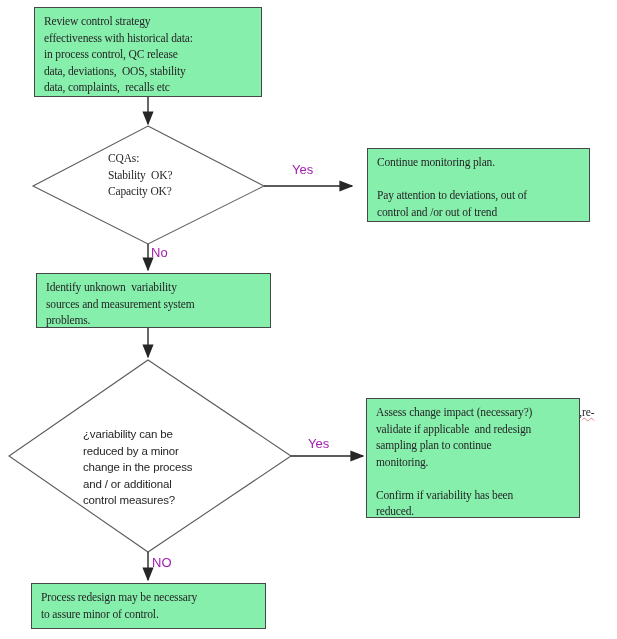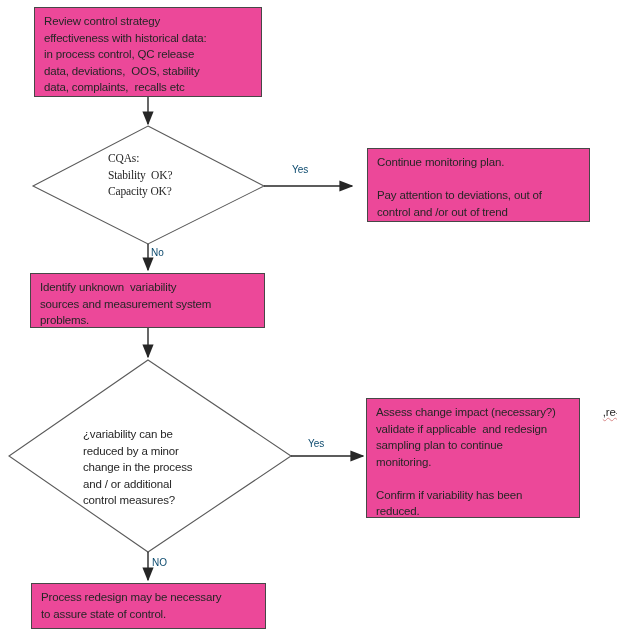"Review control strategy" .box { background: #ec4899 -> #86efac; font-family: none -> Liberation Serif, serif }
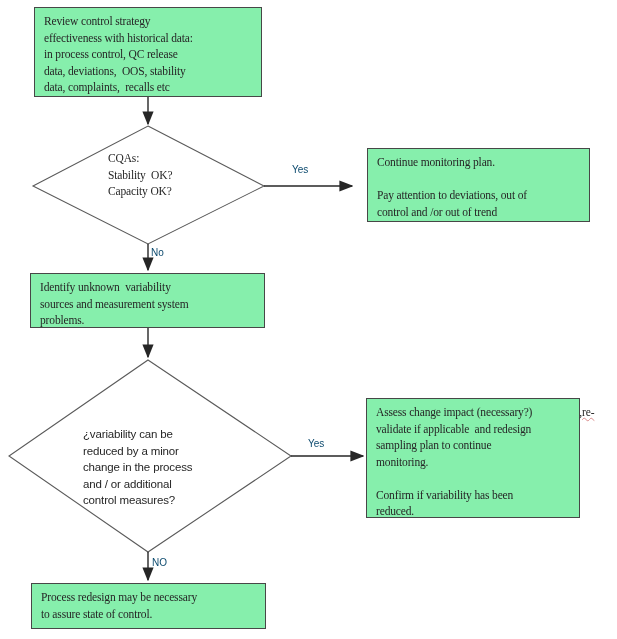"Yes" .branch-label { color: #0c4a6e -> #a21caf; font-size: 10px -> 13px }
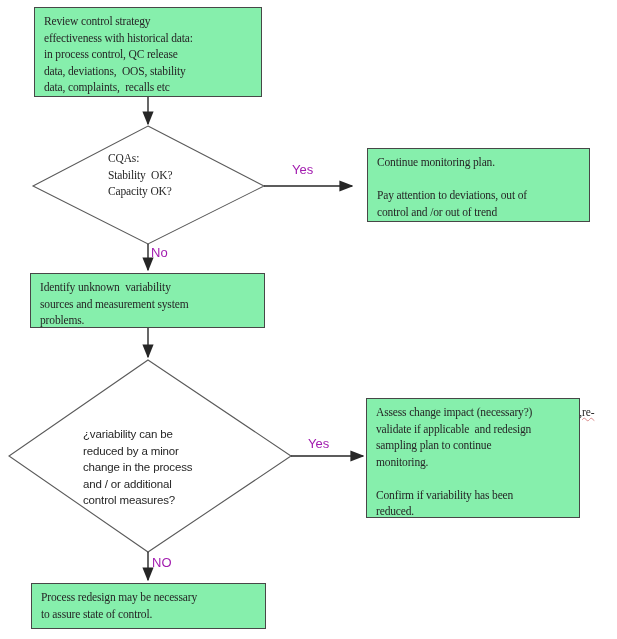"Identify unknown variability" div.box { left: 30px -> 36px }
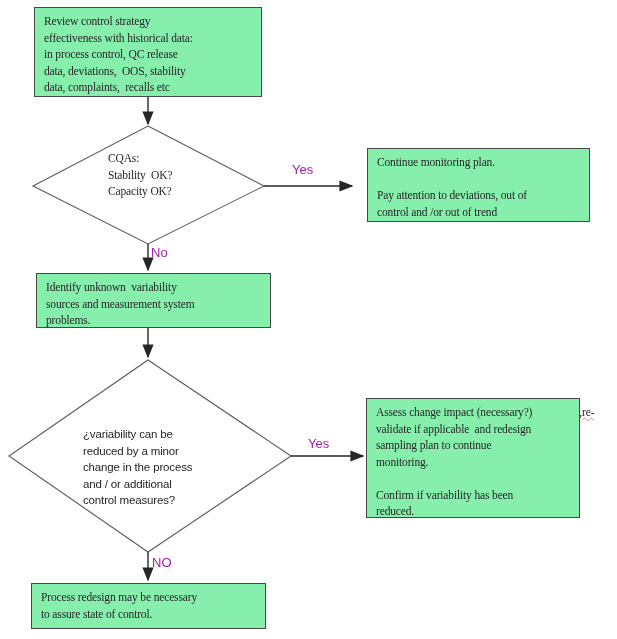"Process redesign may be necessary" div.txt { text: state -> minor }
